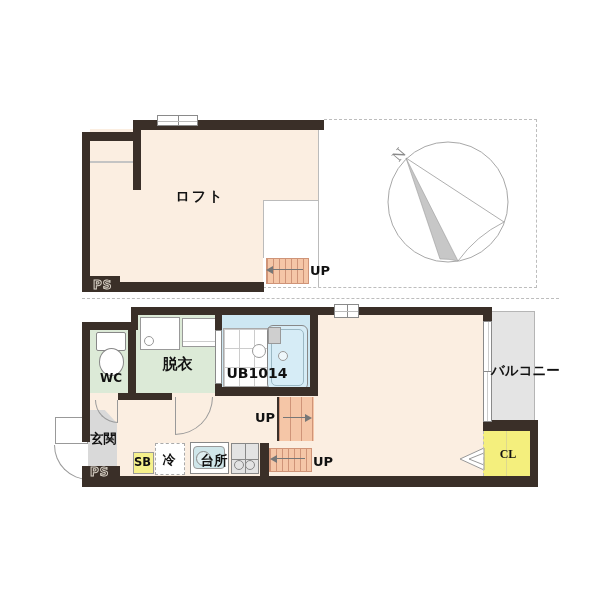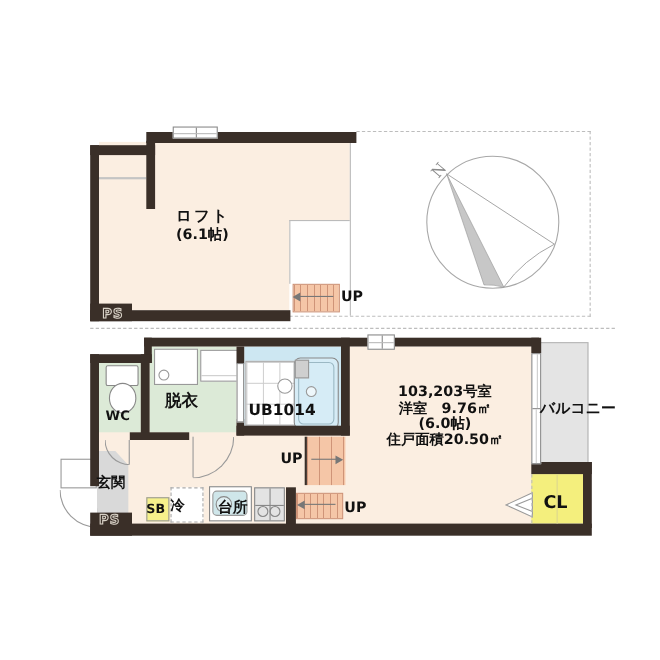"ロフト" .ctr { text-align: left -> center }
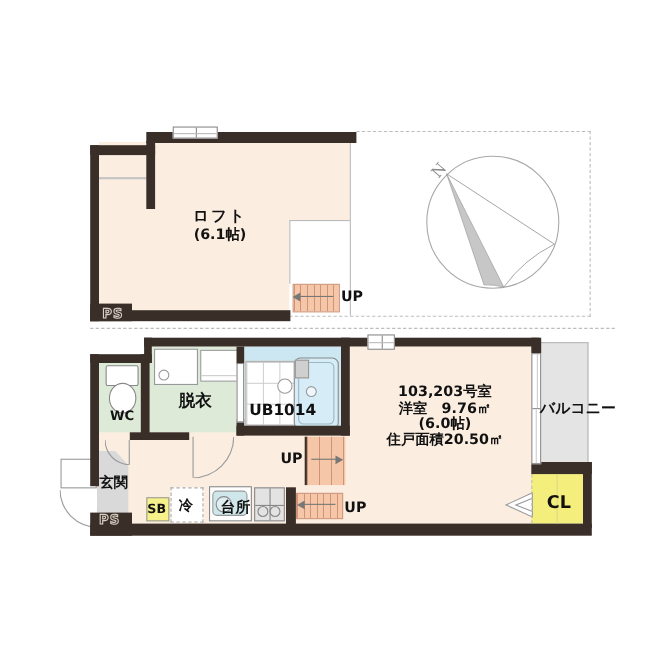"(6.1帖)" div.txt { html: <div>(6.1帖)</div> -> none }
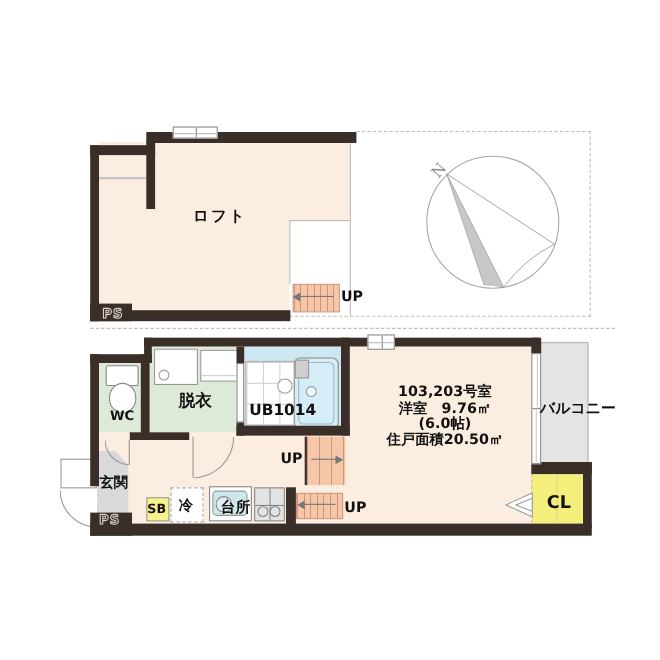"103,203号室" div.abs { html: <div> <div>103,203号室</div> <div>洋室 9.76㎡</div> <div>(6.0帖)</div> <div>住戸面積20.50㎡</div> </div> -> none }
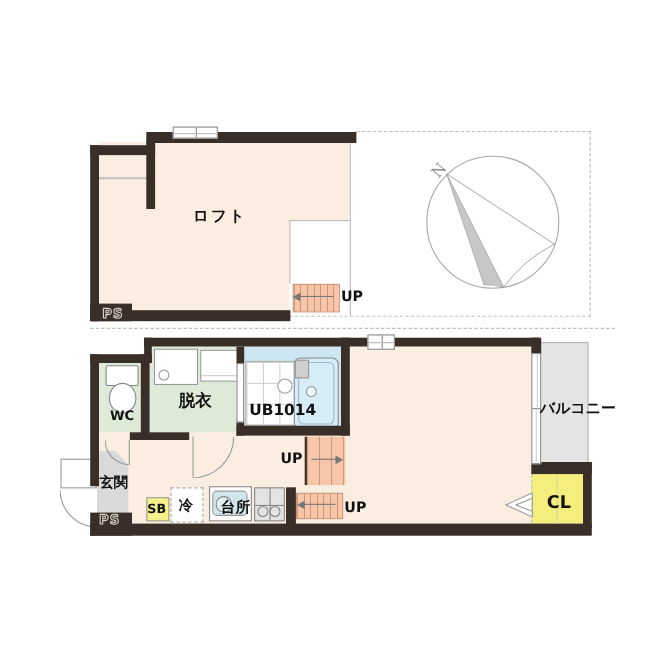"CL" div.txt { font-family: none -> Liberation Serif, serif; font-size: 16px -> 12px }
